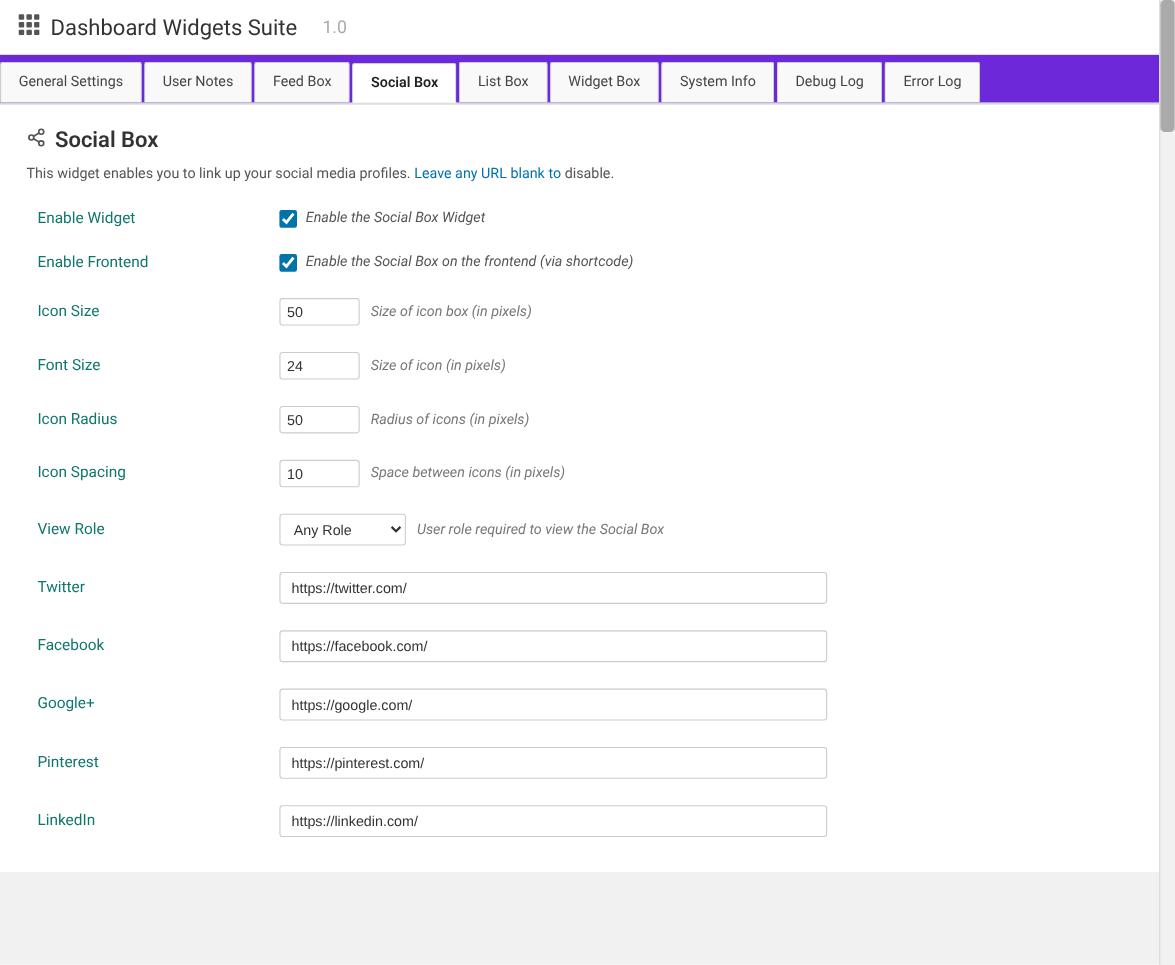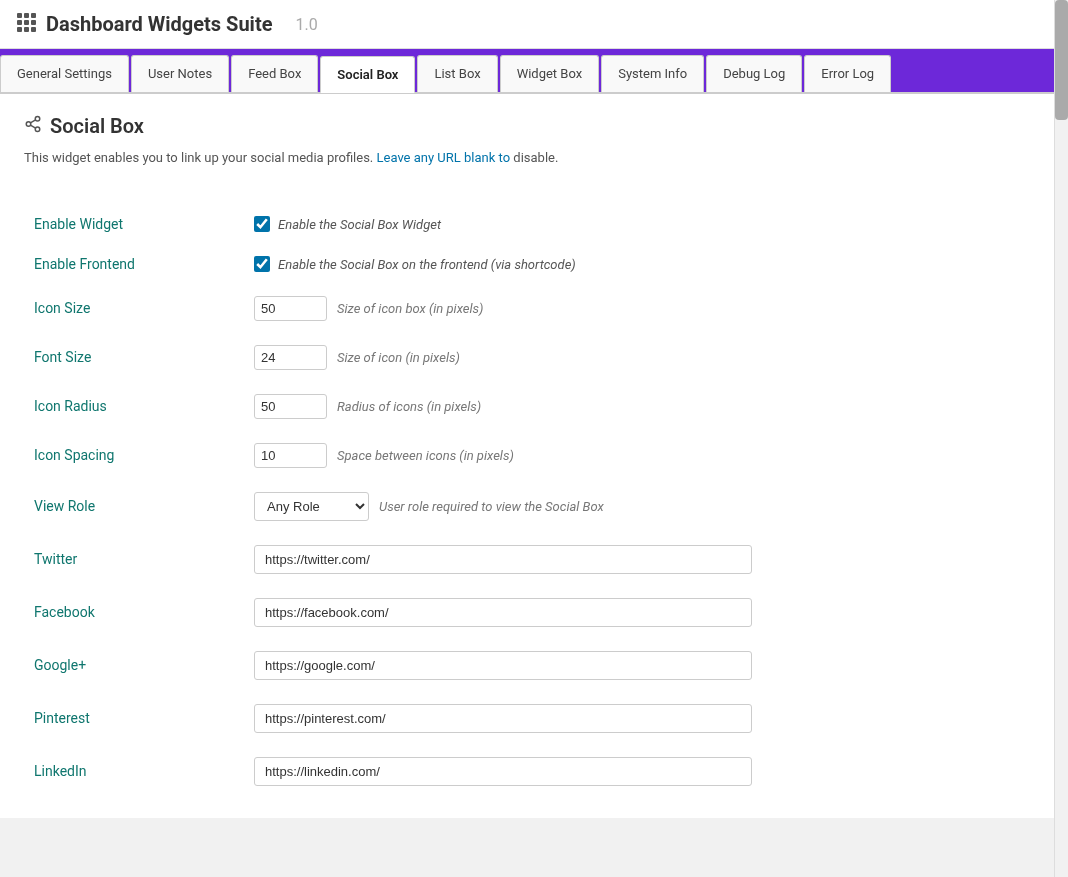"Dashboard Widgets Suite" .admin-header .app-title { font-weight: 700 -> 400 }
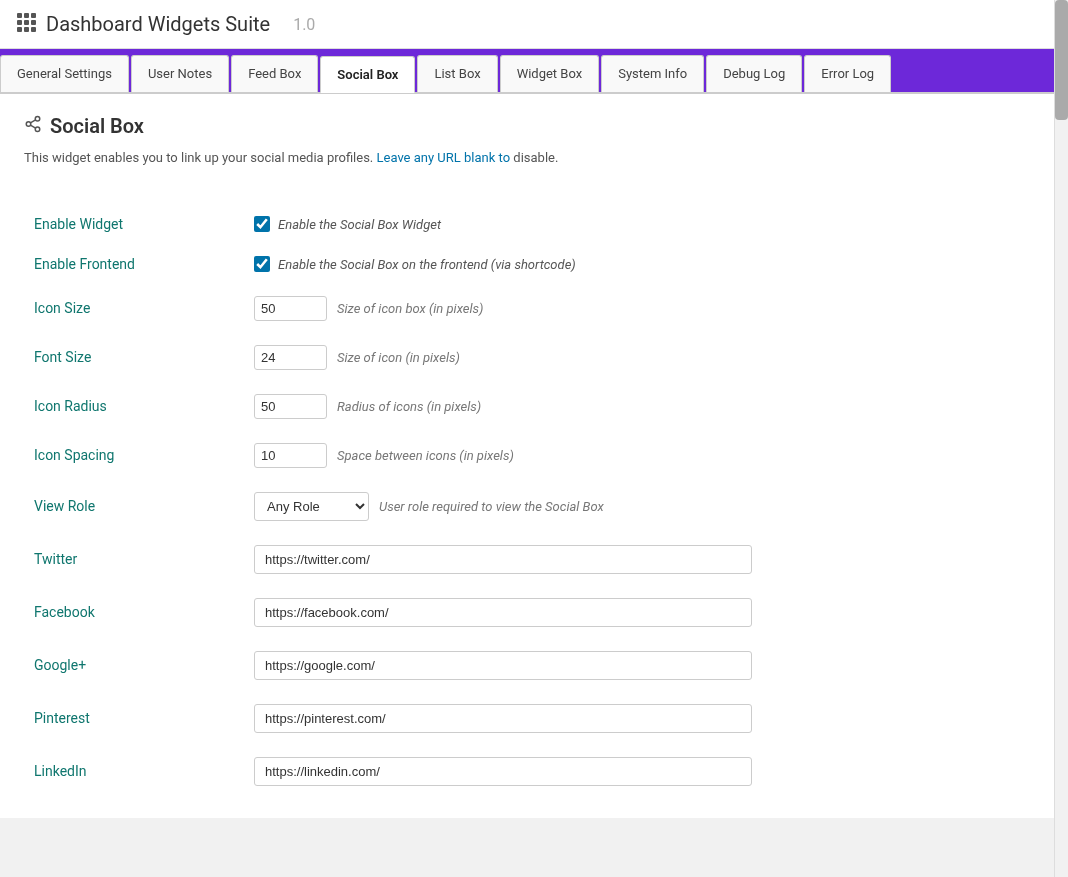"This widget enables you to" .description { margin-bottom: 36px -> 10px }
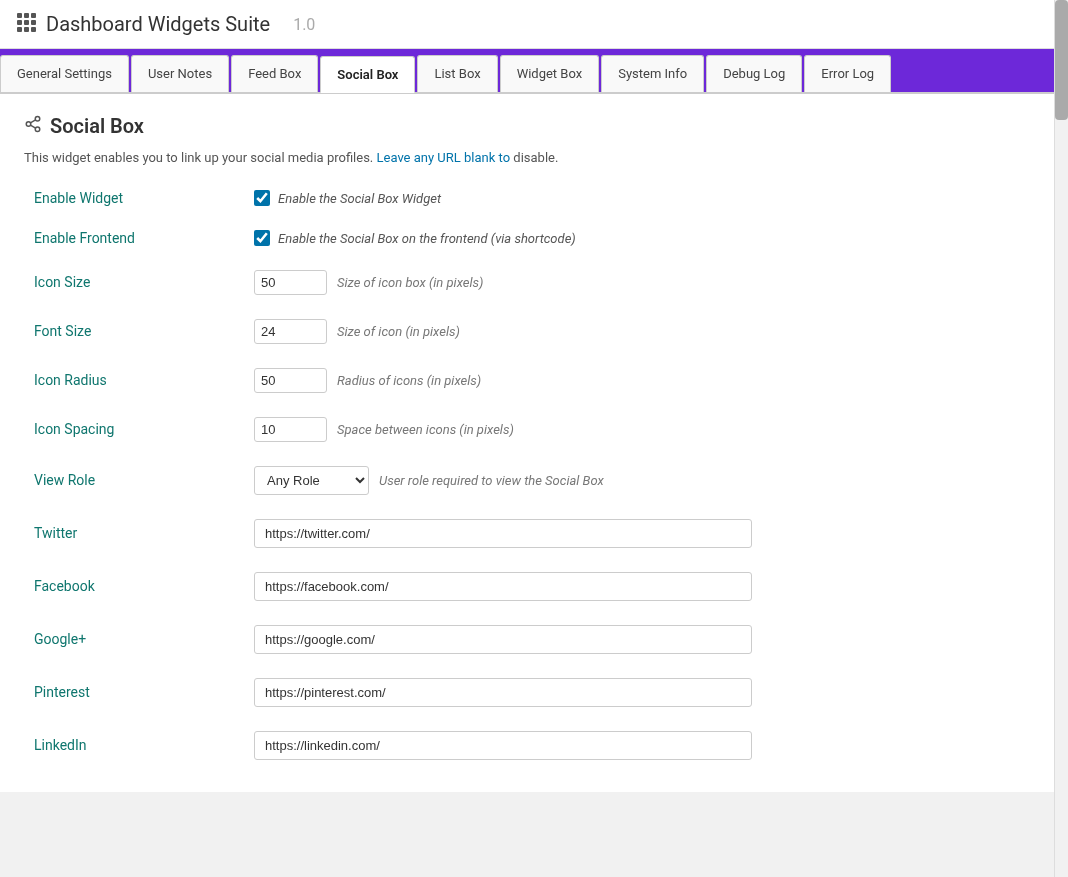"Enable the Social Box Widget" .checkbox-label { align-items: flex-end -> center }
